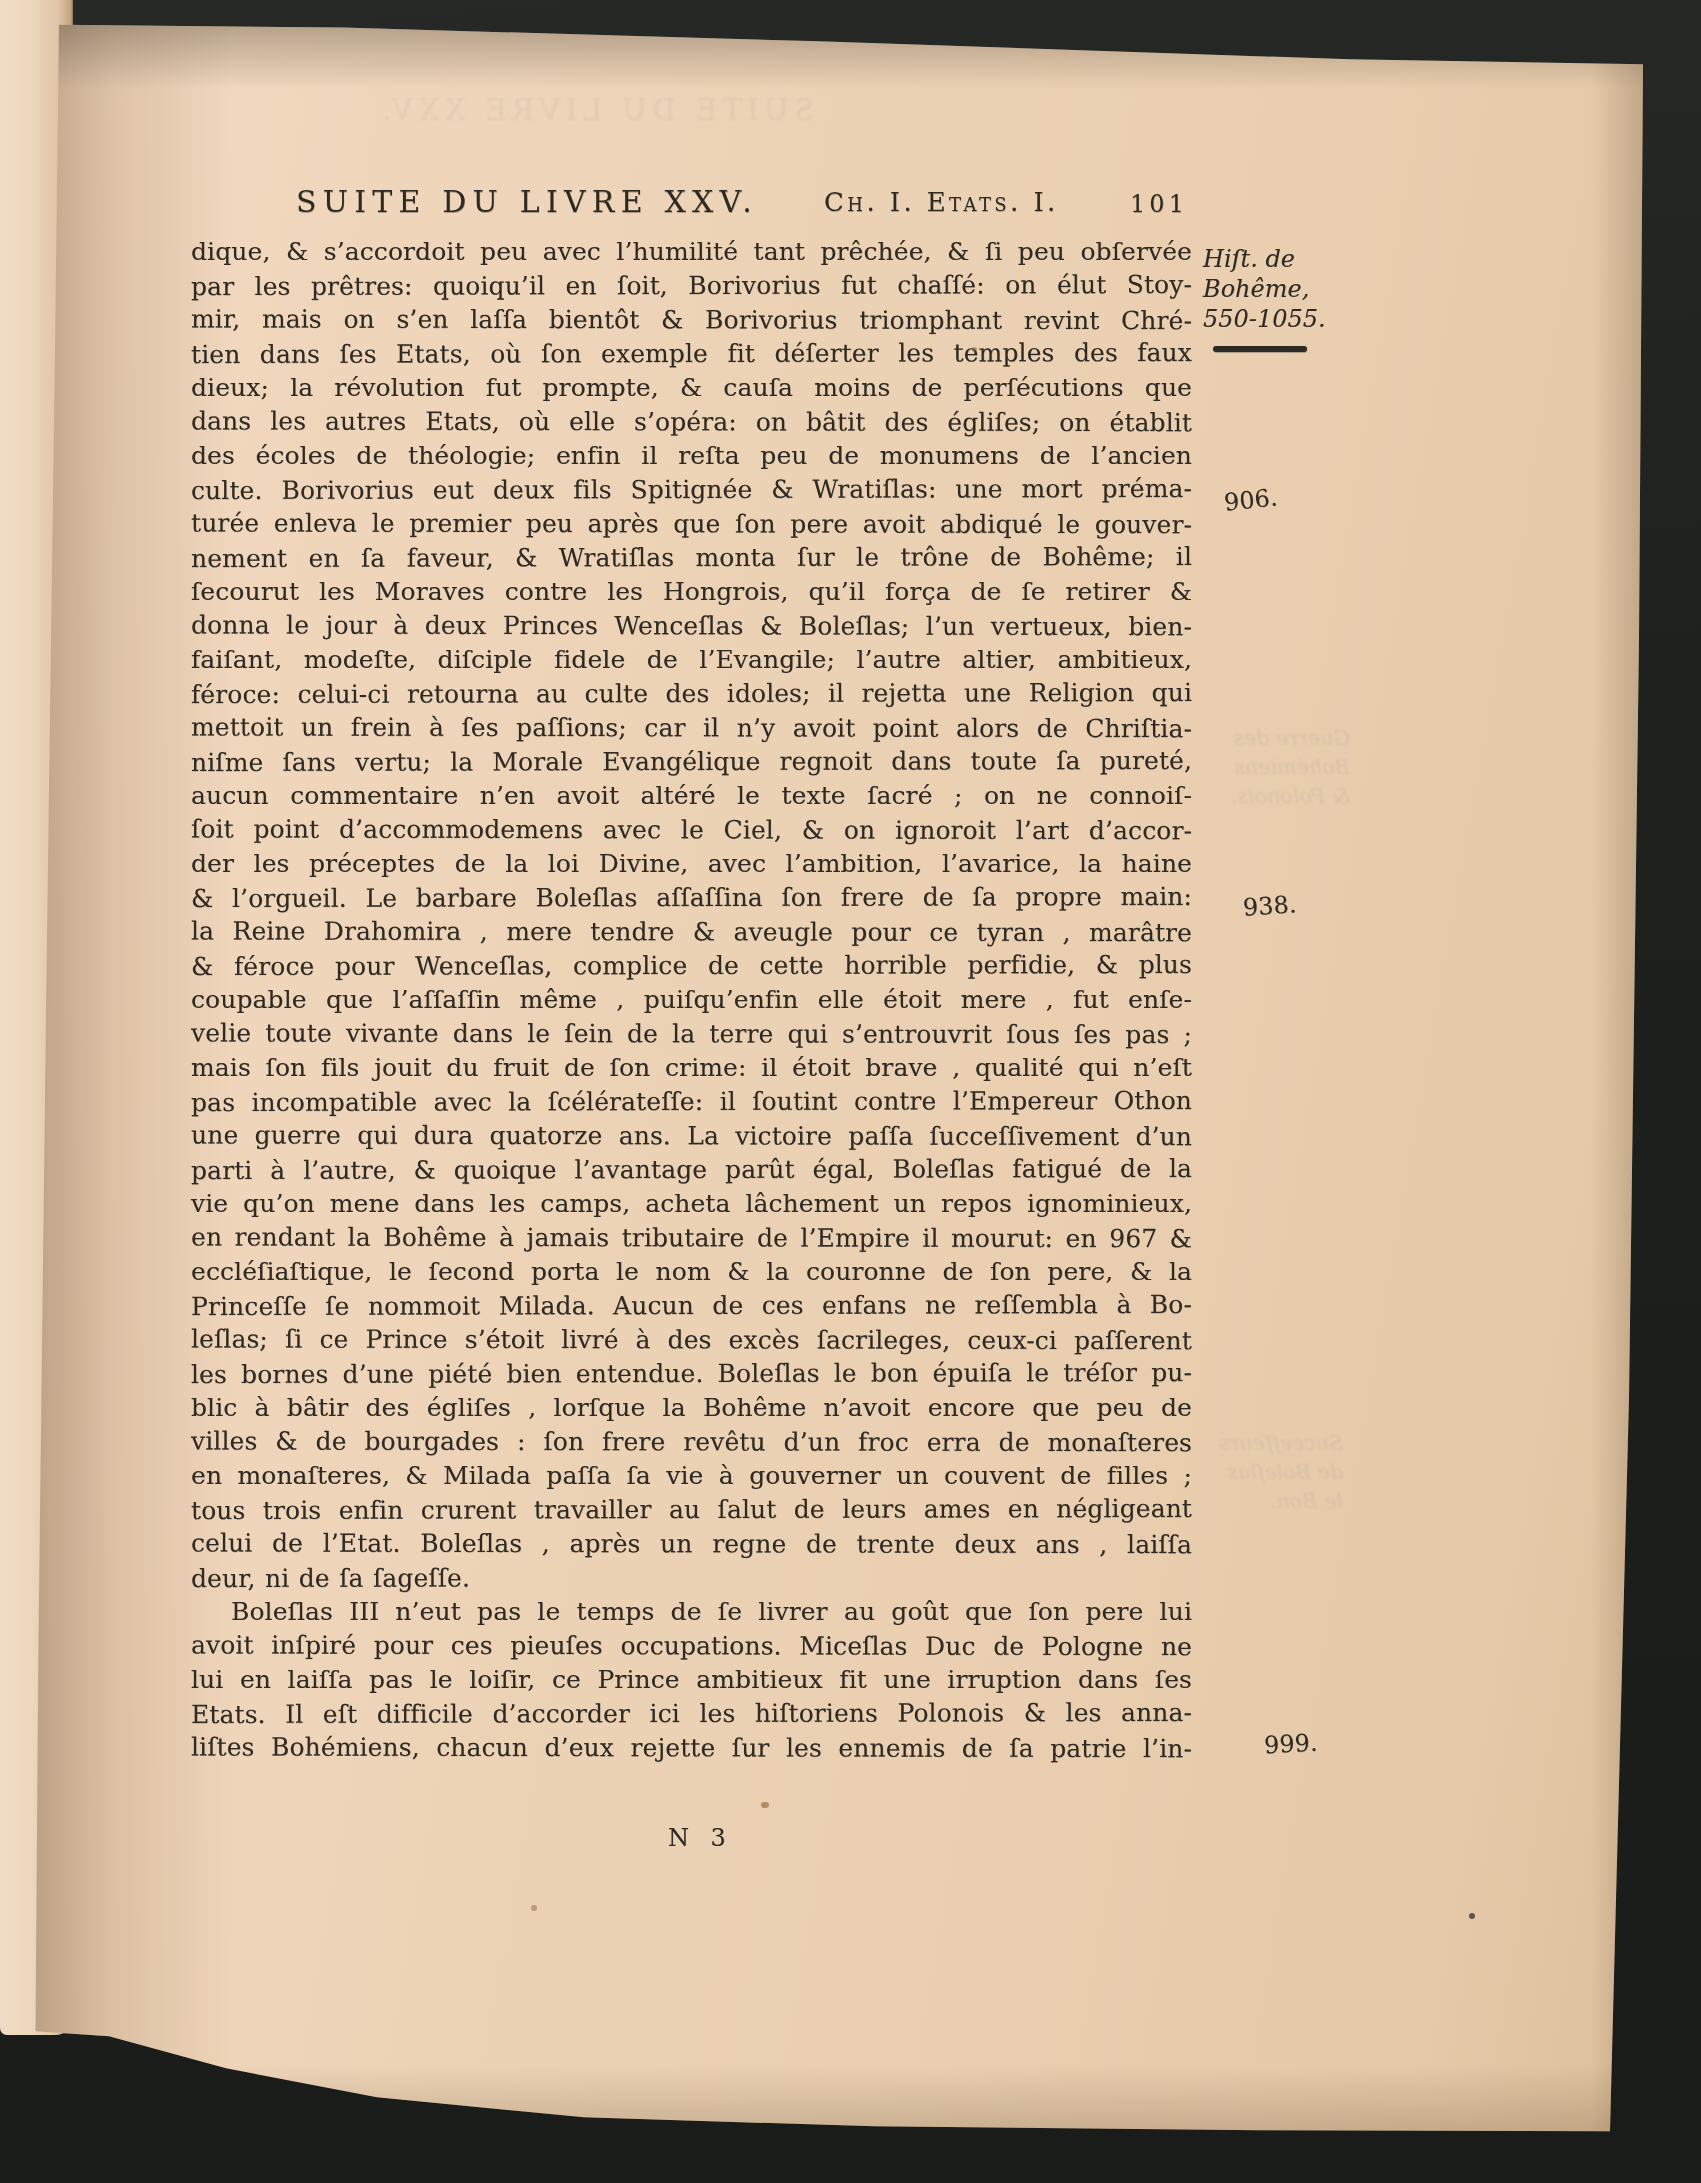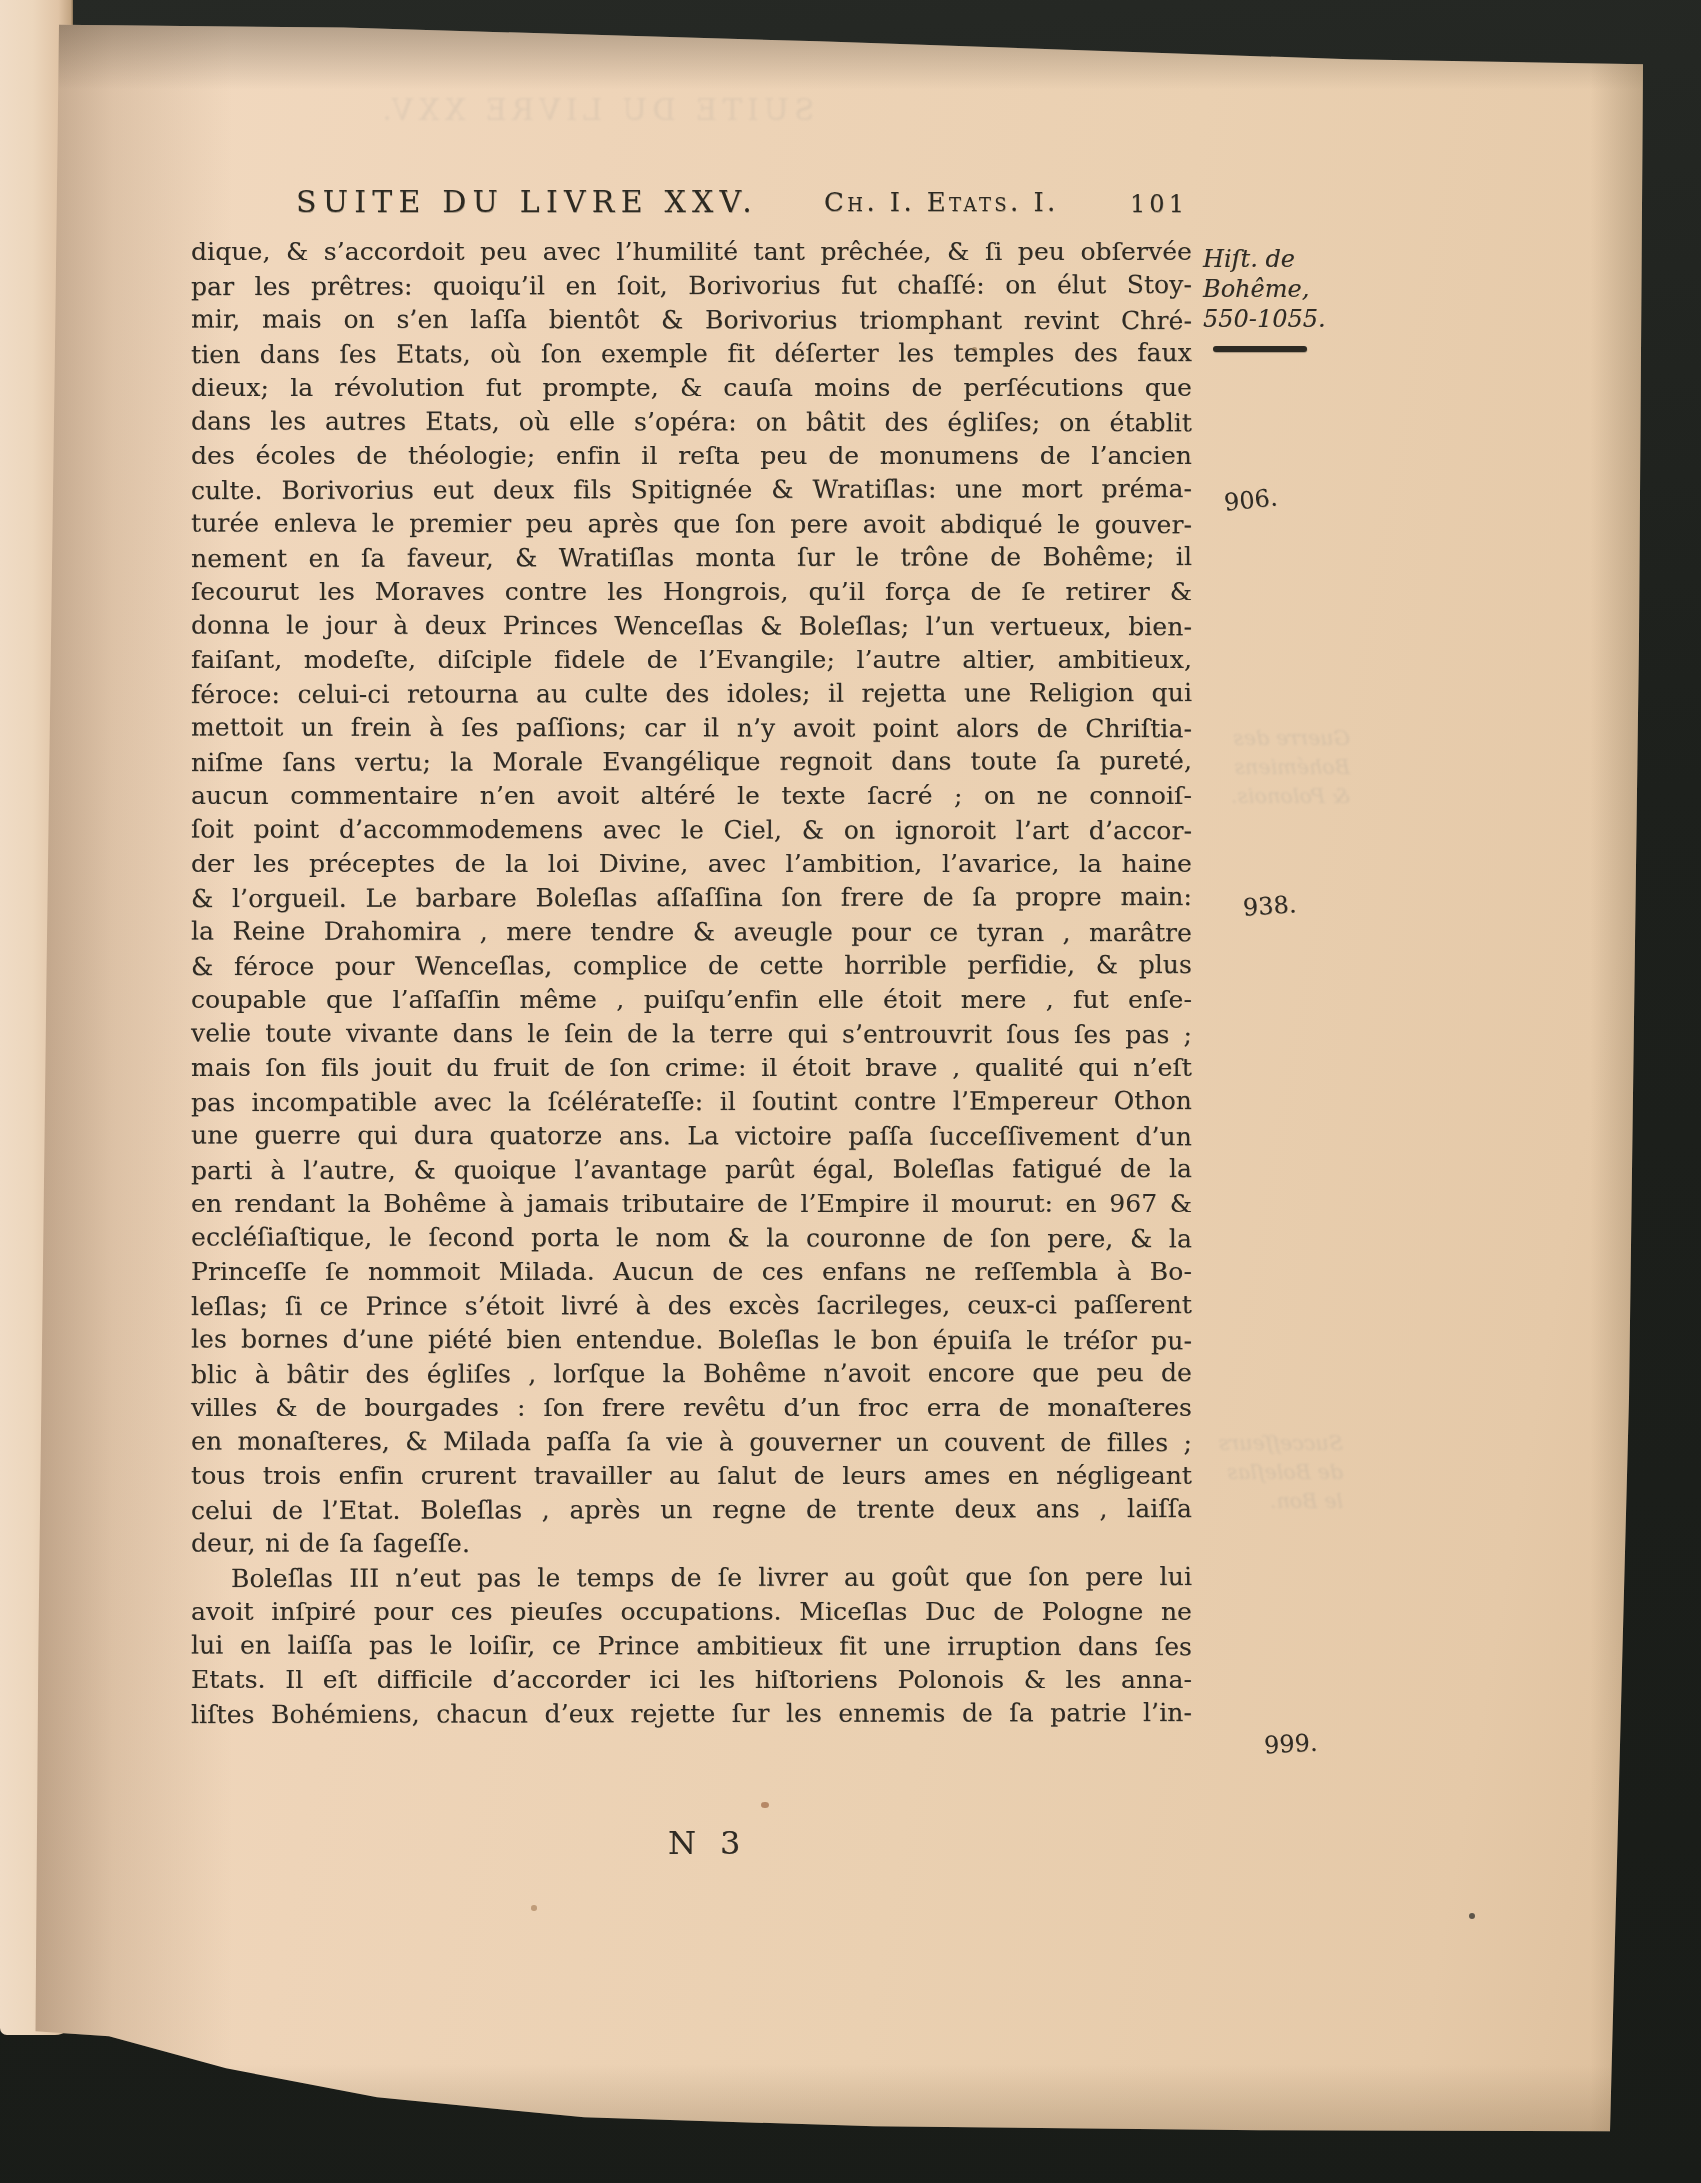"vie qu’on mene dans les" div.line { html: none -> <div>vie qu’on mene dans les camps, acheta lâchement un repos ignominieux,</div> }
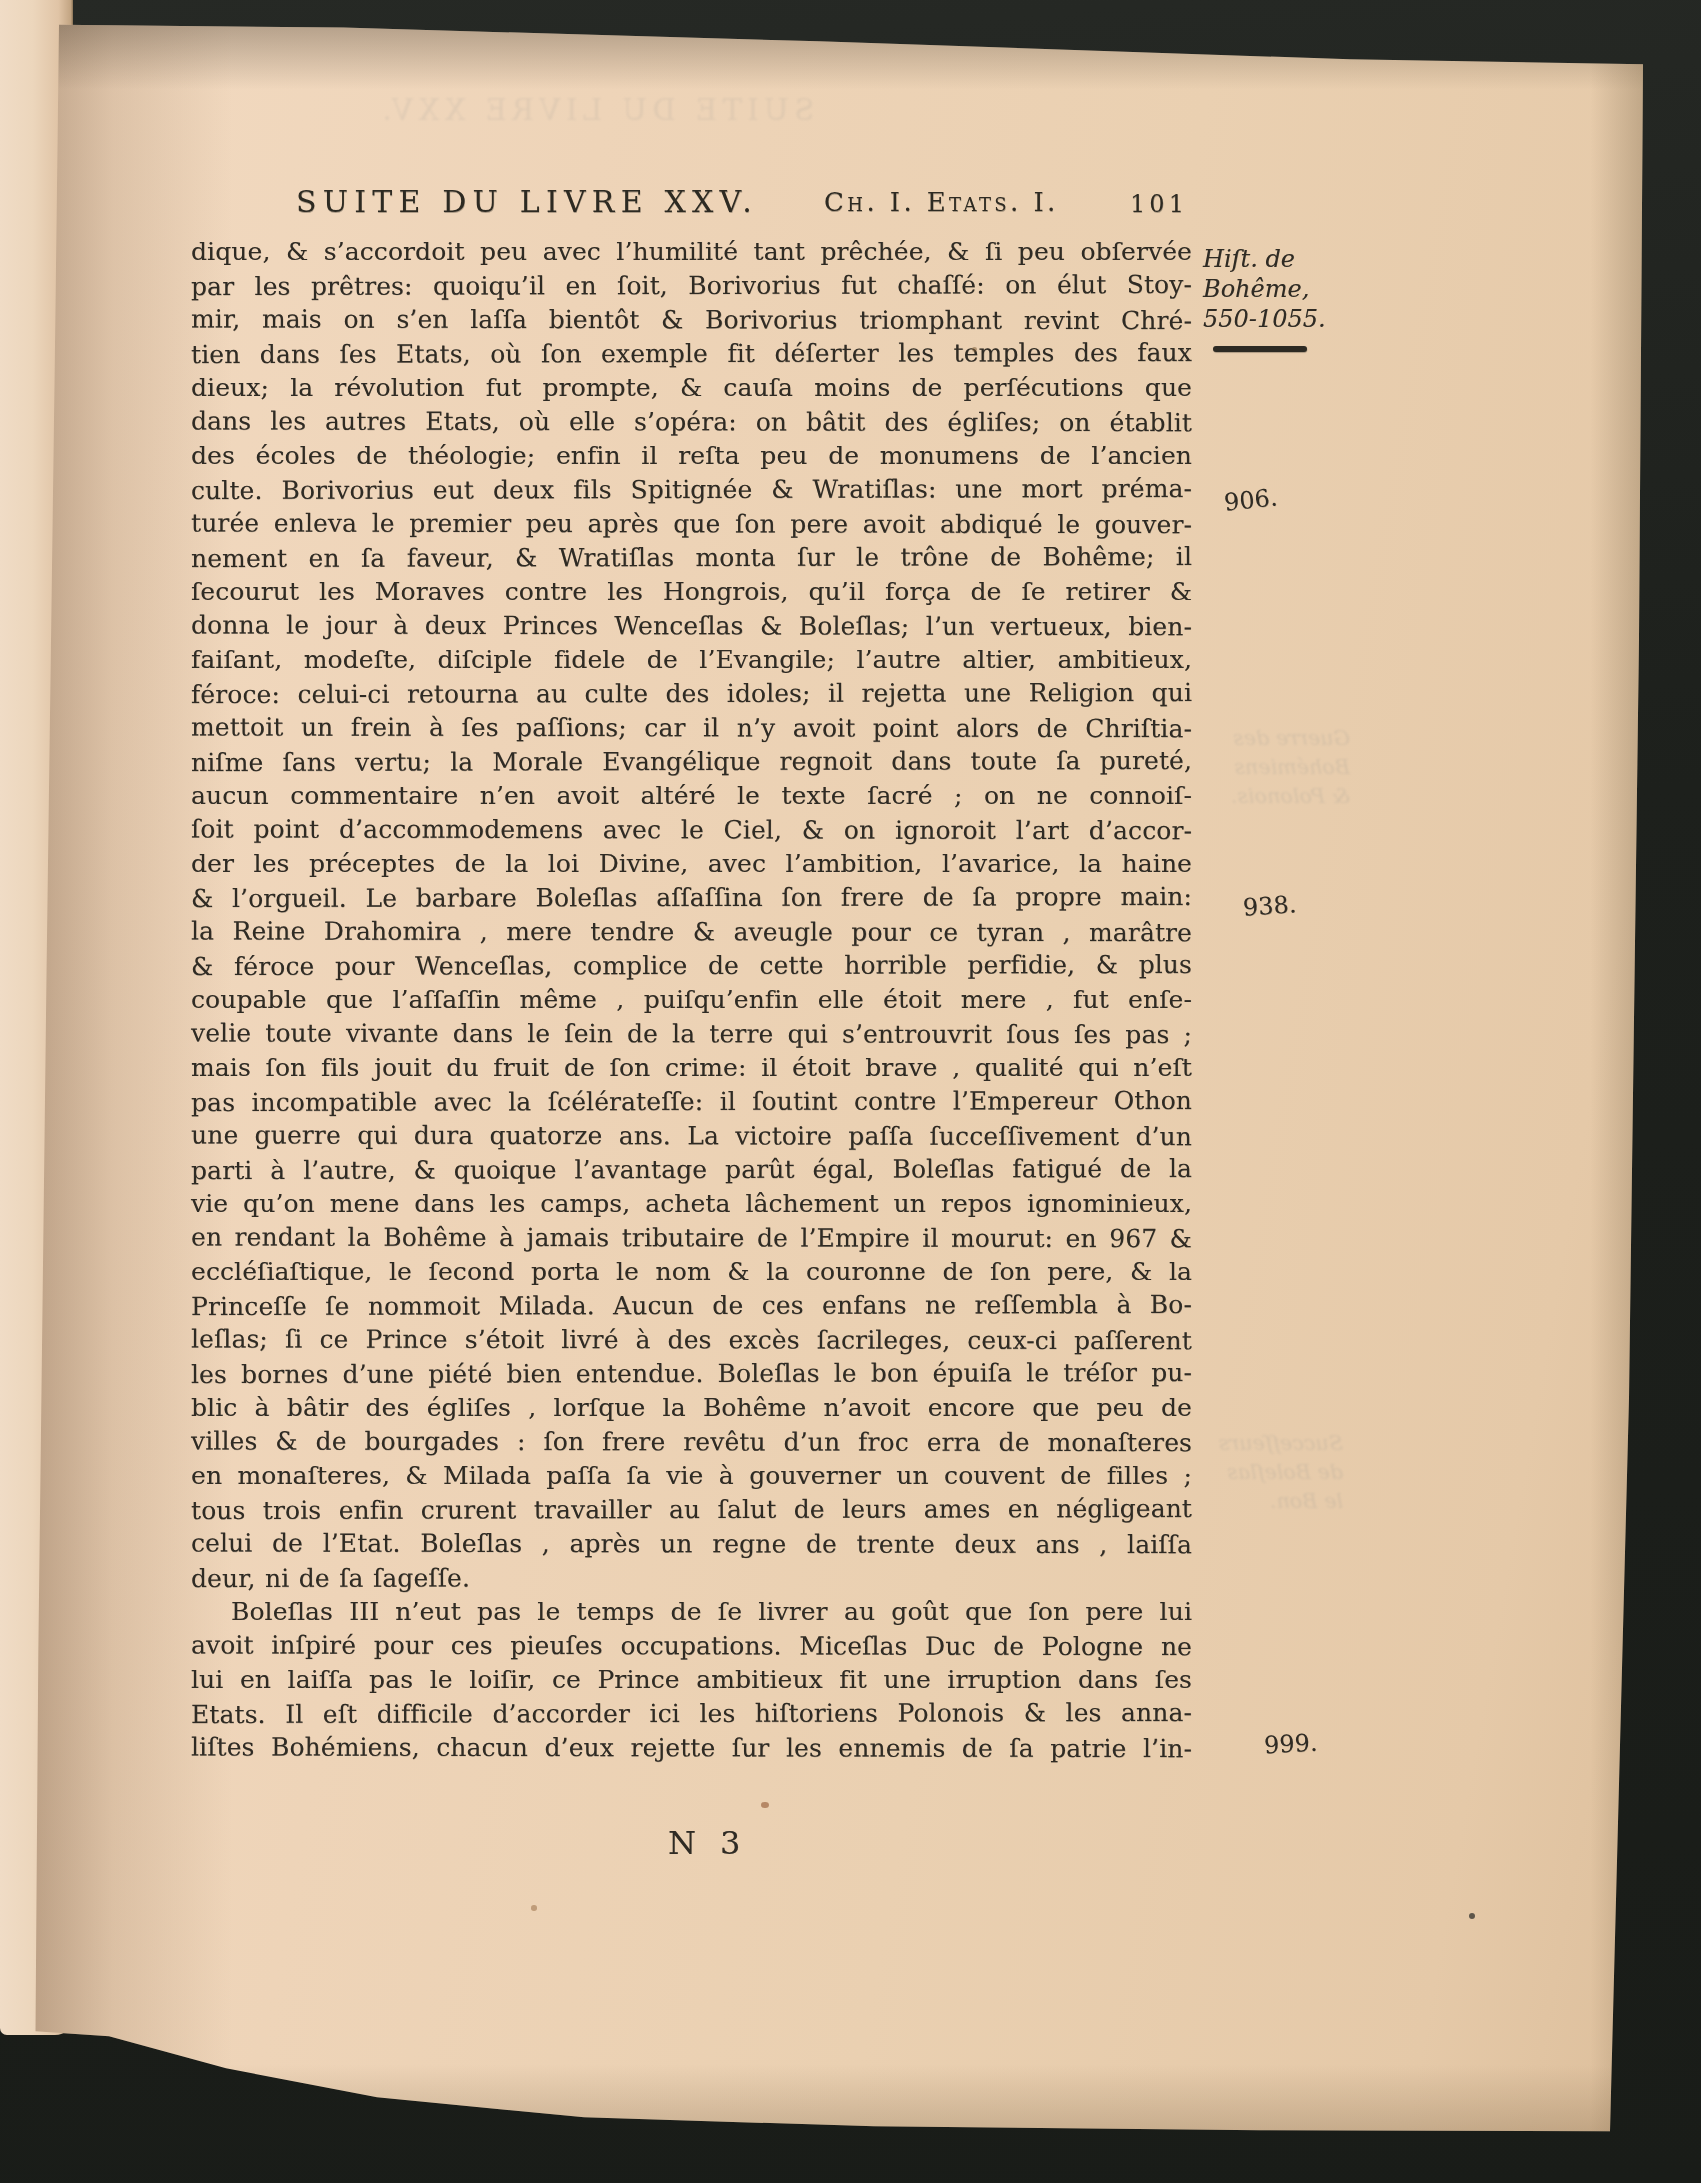"N 3" .signature { font-size: 32px -> 24px }
